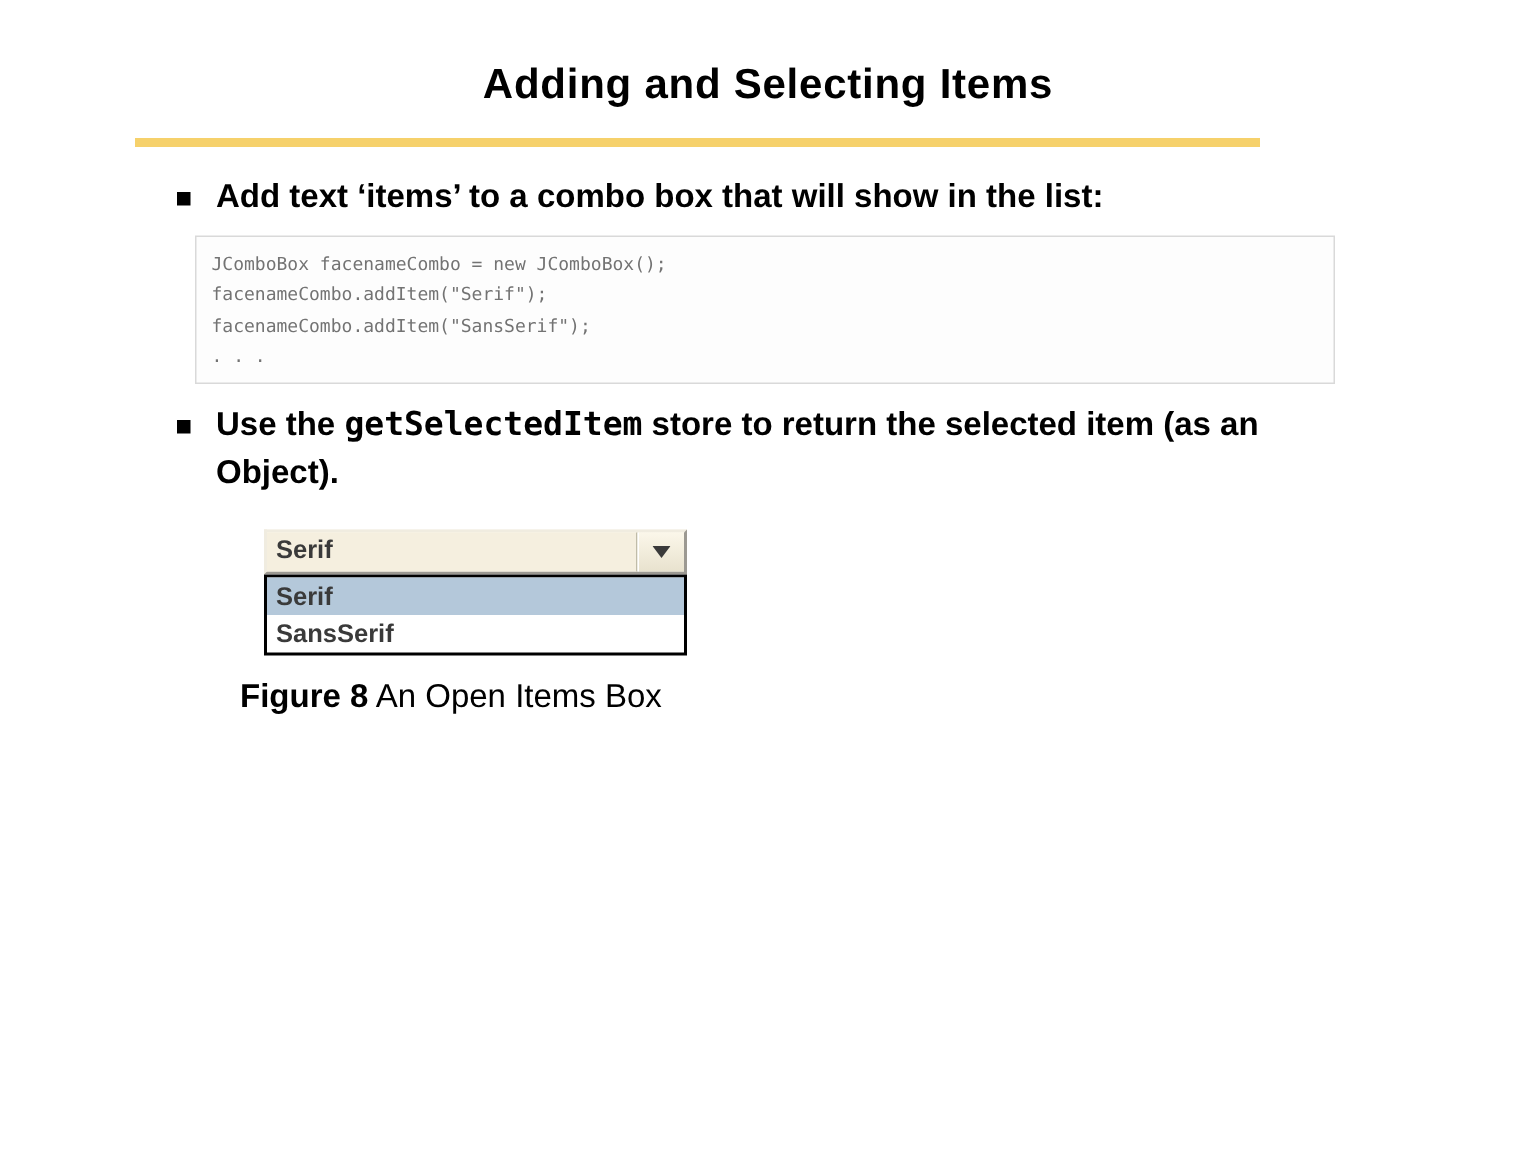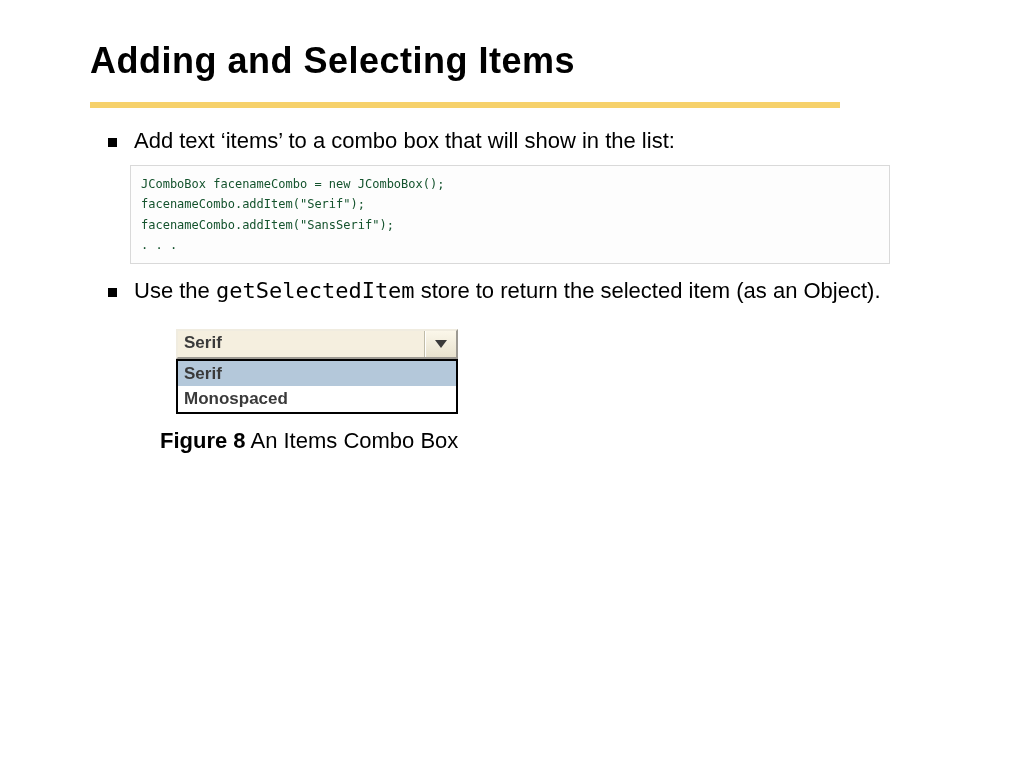"Adding and Selecting Items" .title { font-size: 36px -> 28px; text-align: none -> center }
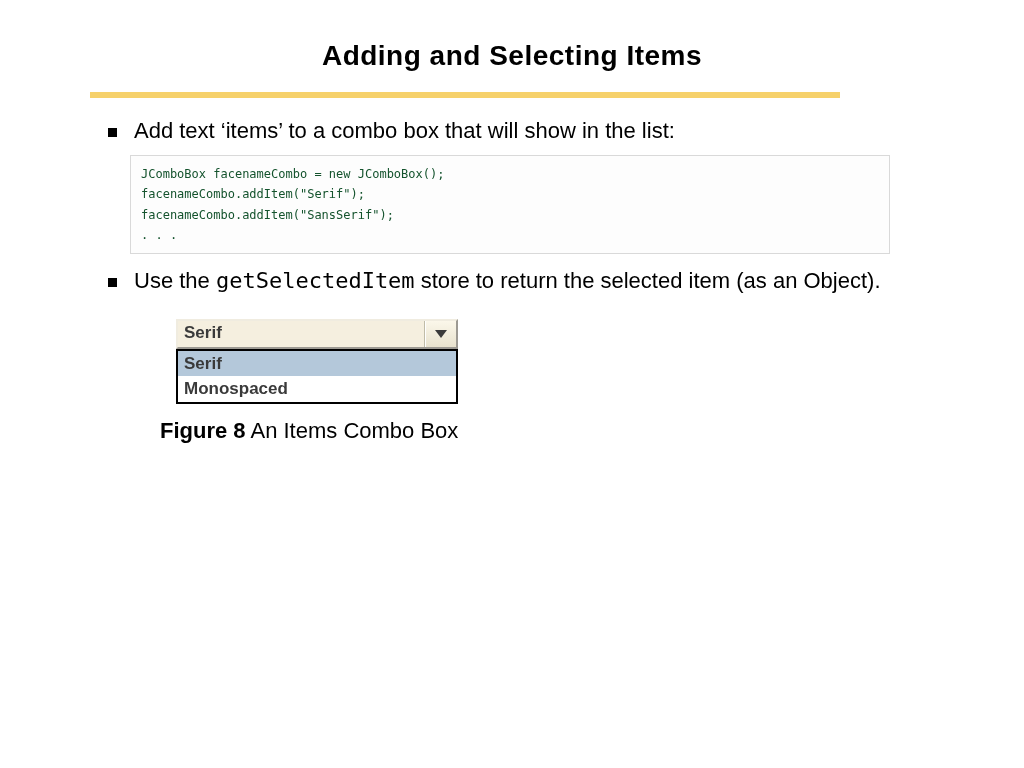"Add text ‘items’ to a" ul.bullets { font-weight: none -> bold; margin: 0 -> 10px }
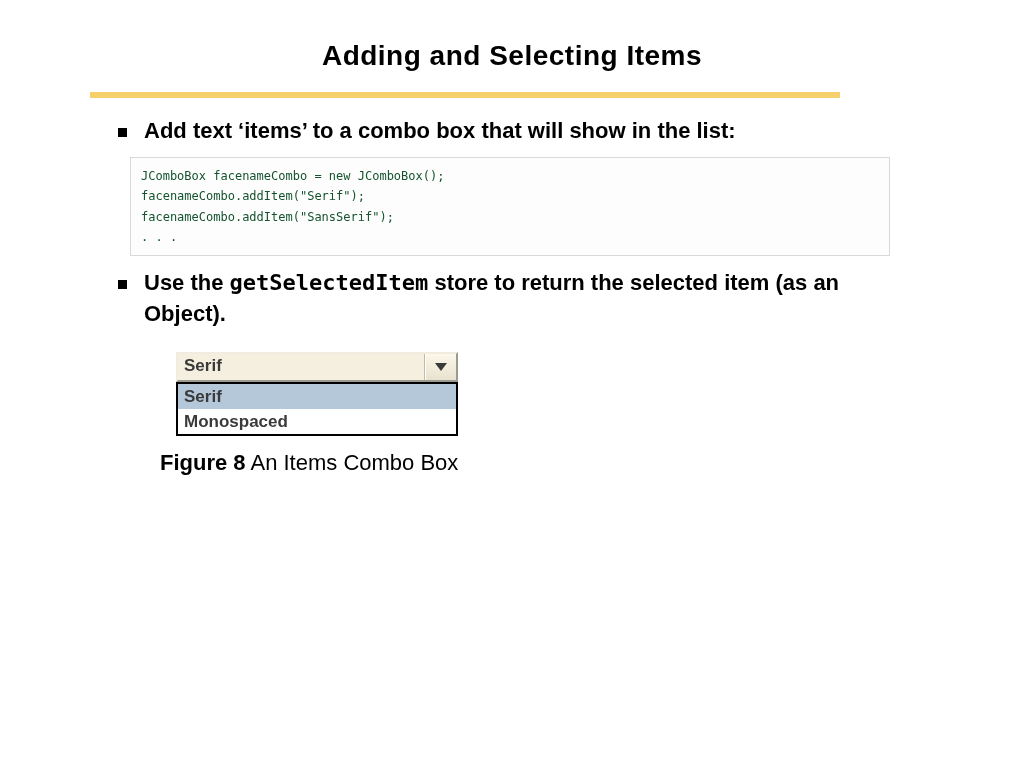"JComboBox facenameCombo = new" .codeblock { color: #14532d -> #737373 }
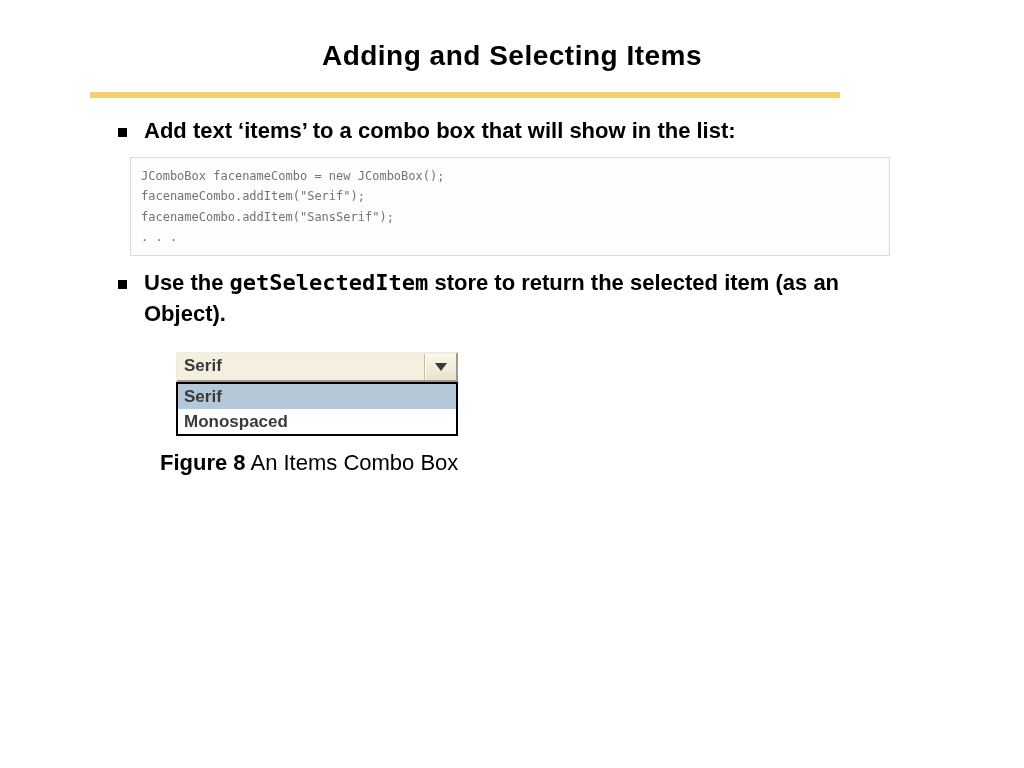"Monospaced" div.opt { text: Monospaced -> SansSerif }
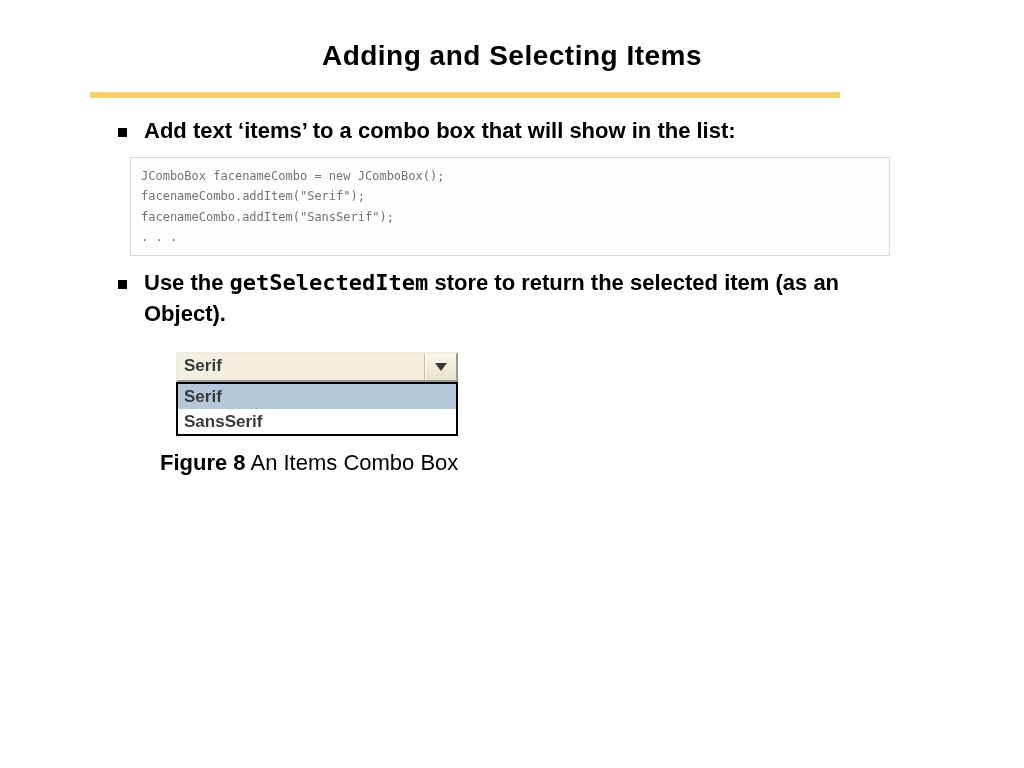"An Items Combo Box" span { text: Items Combo -> Open Items }
